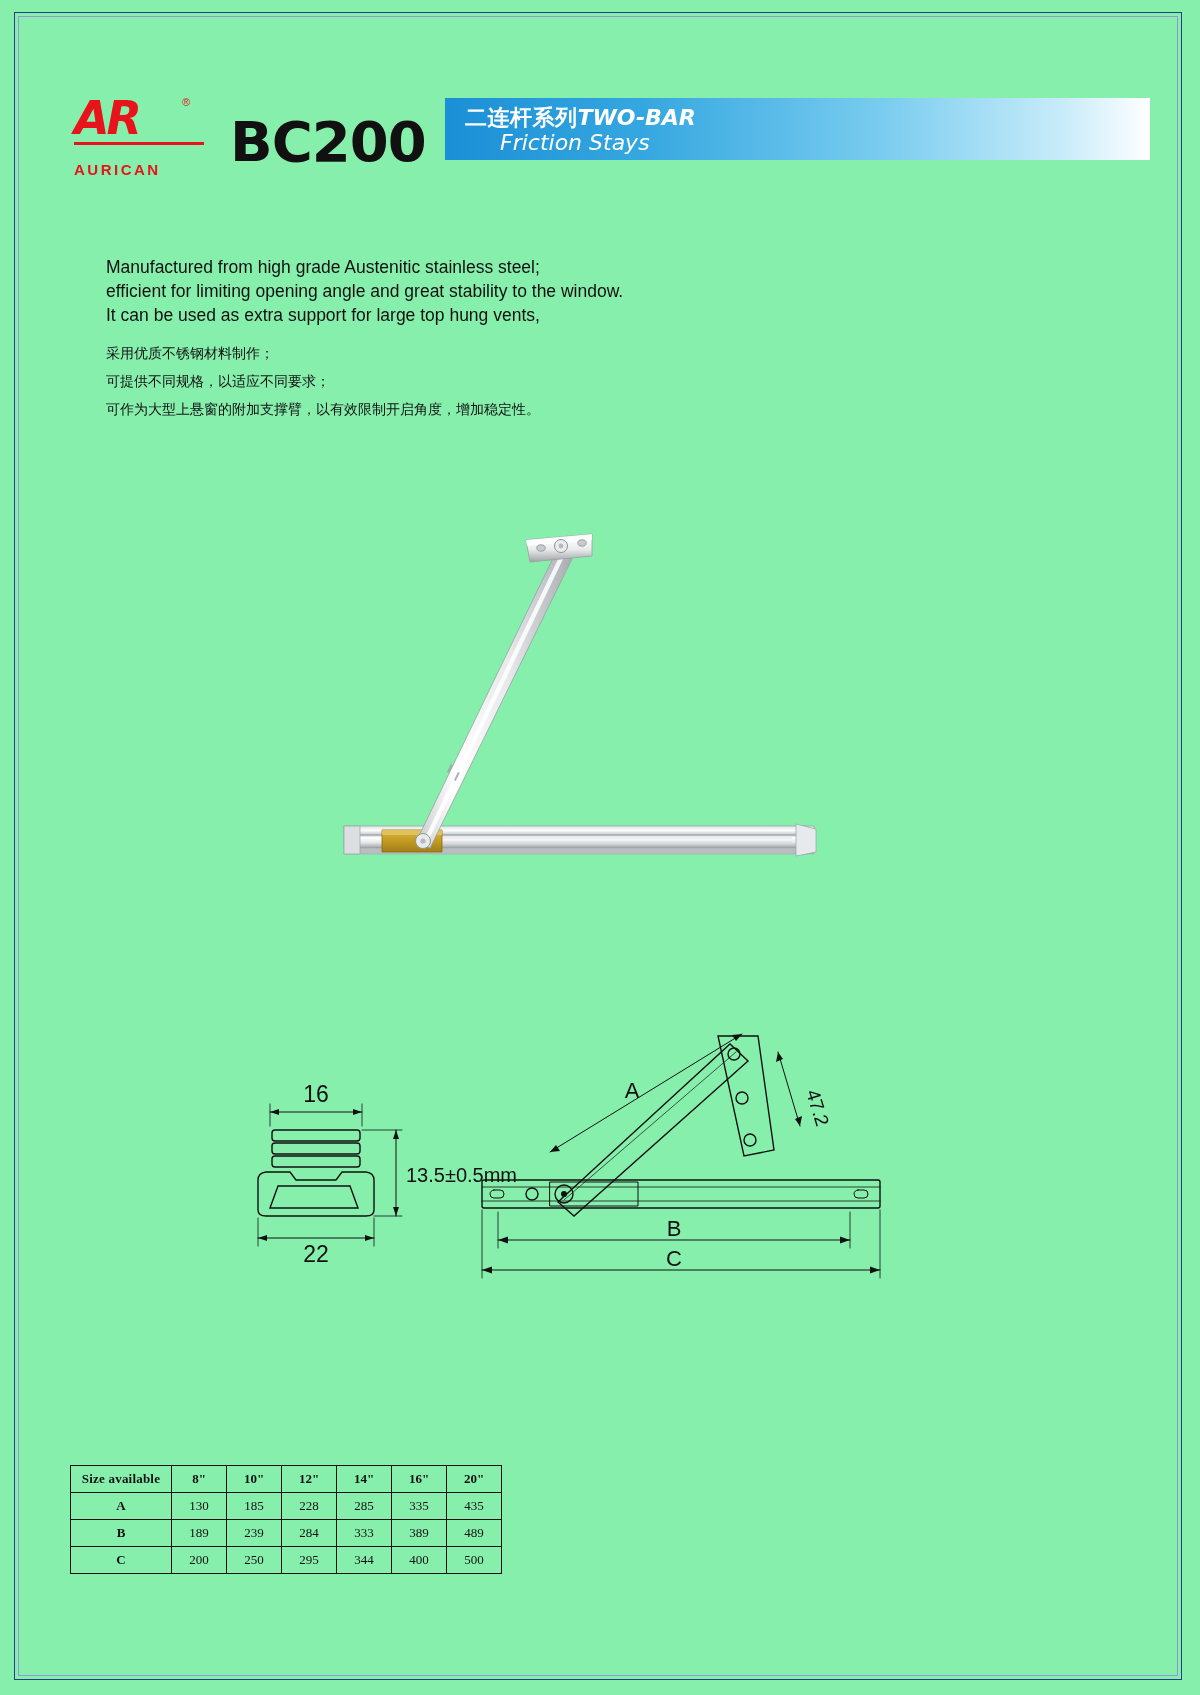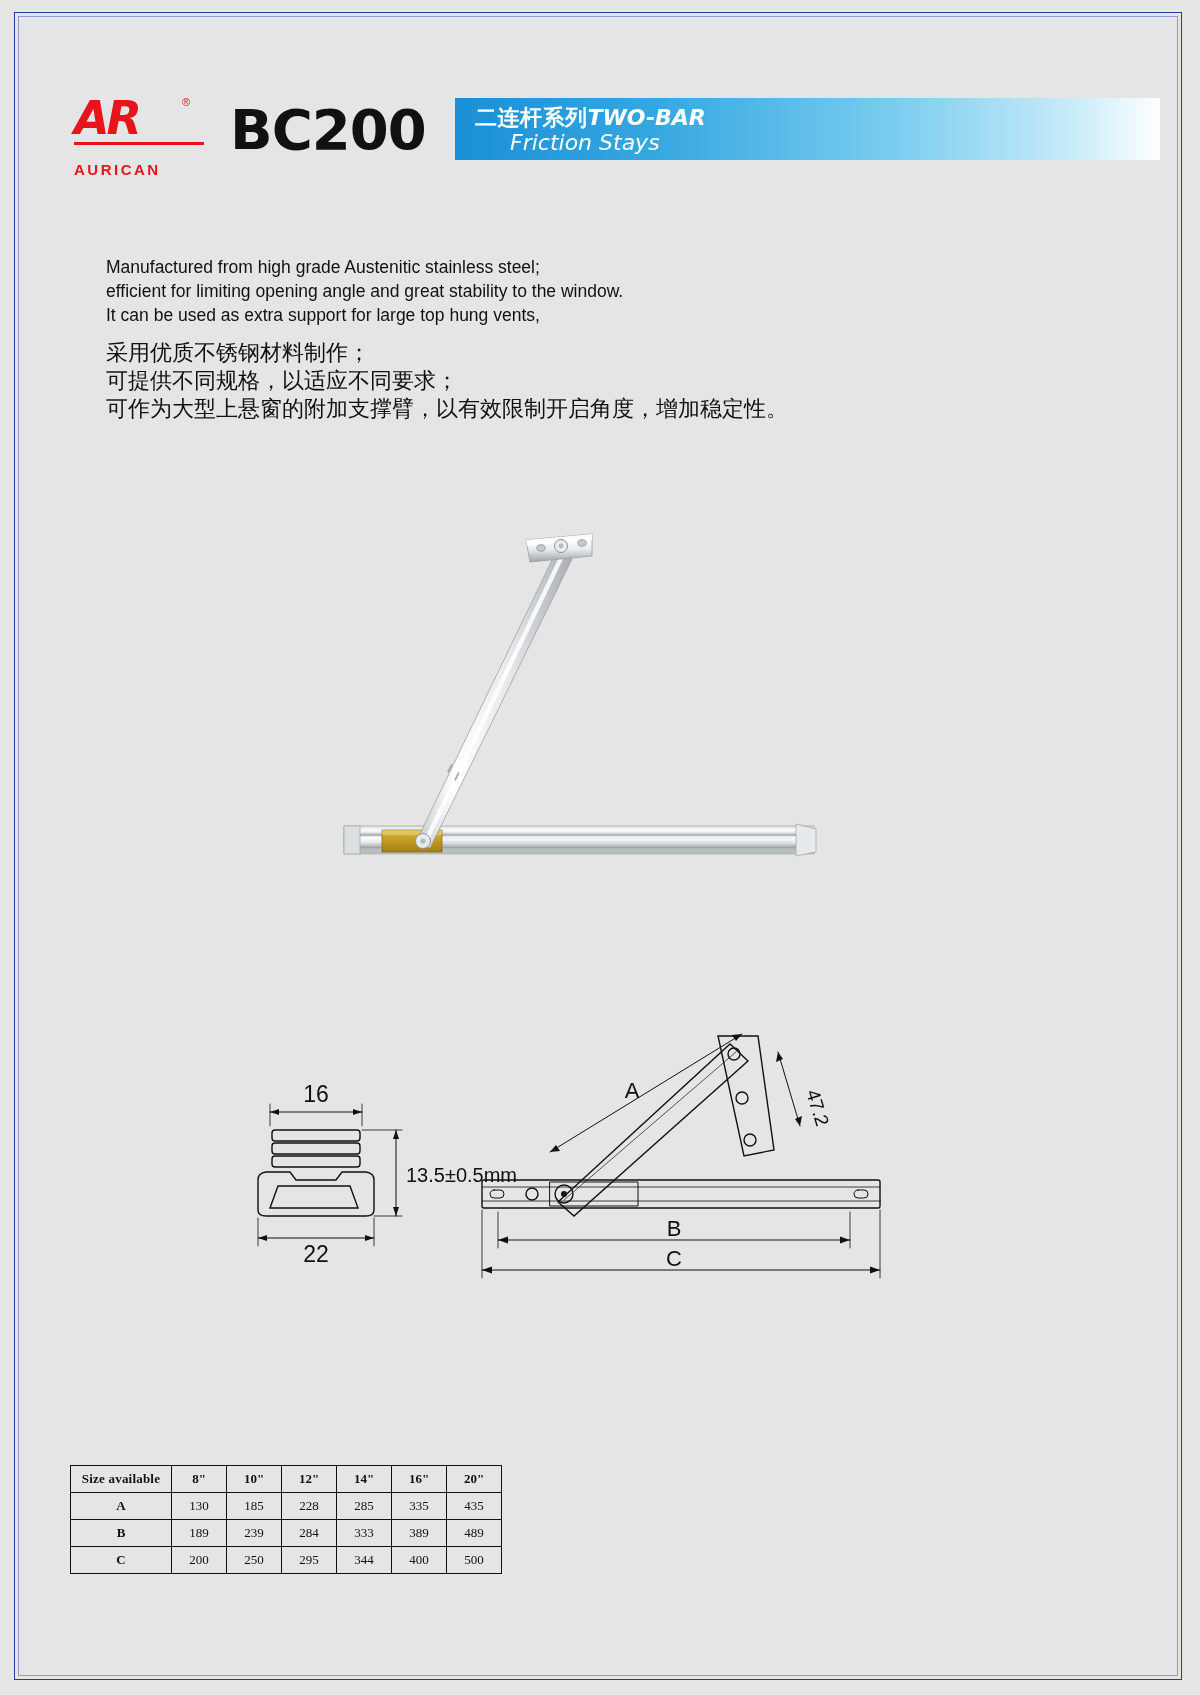"AR" .page { background: #e5e5e5 -> #86efac }
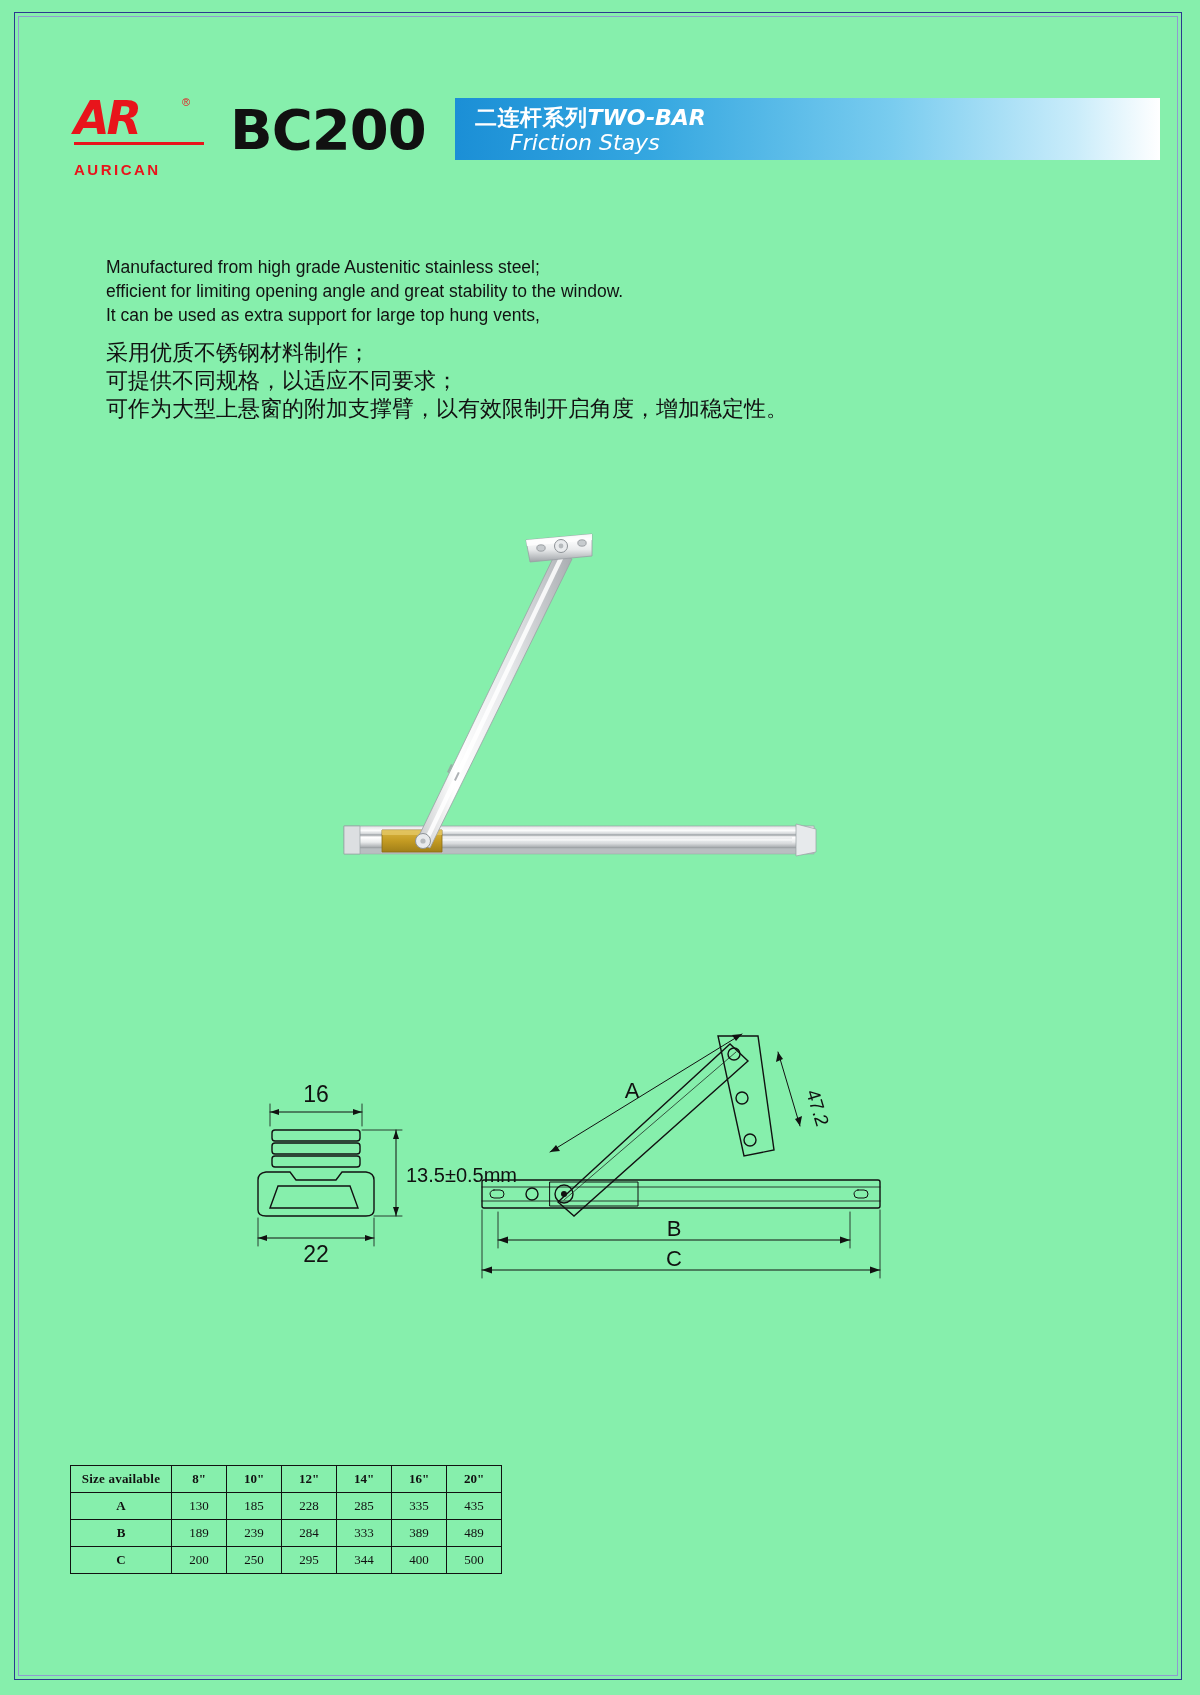"BC200" .model-code { top: 10px -> 22px }
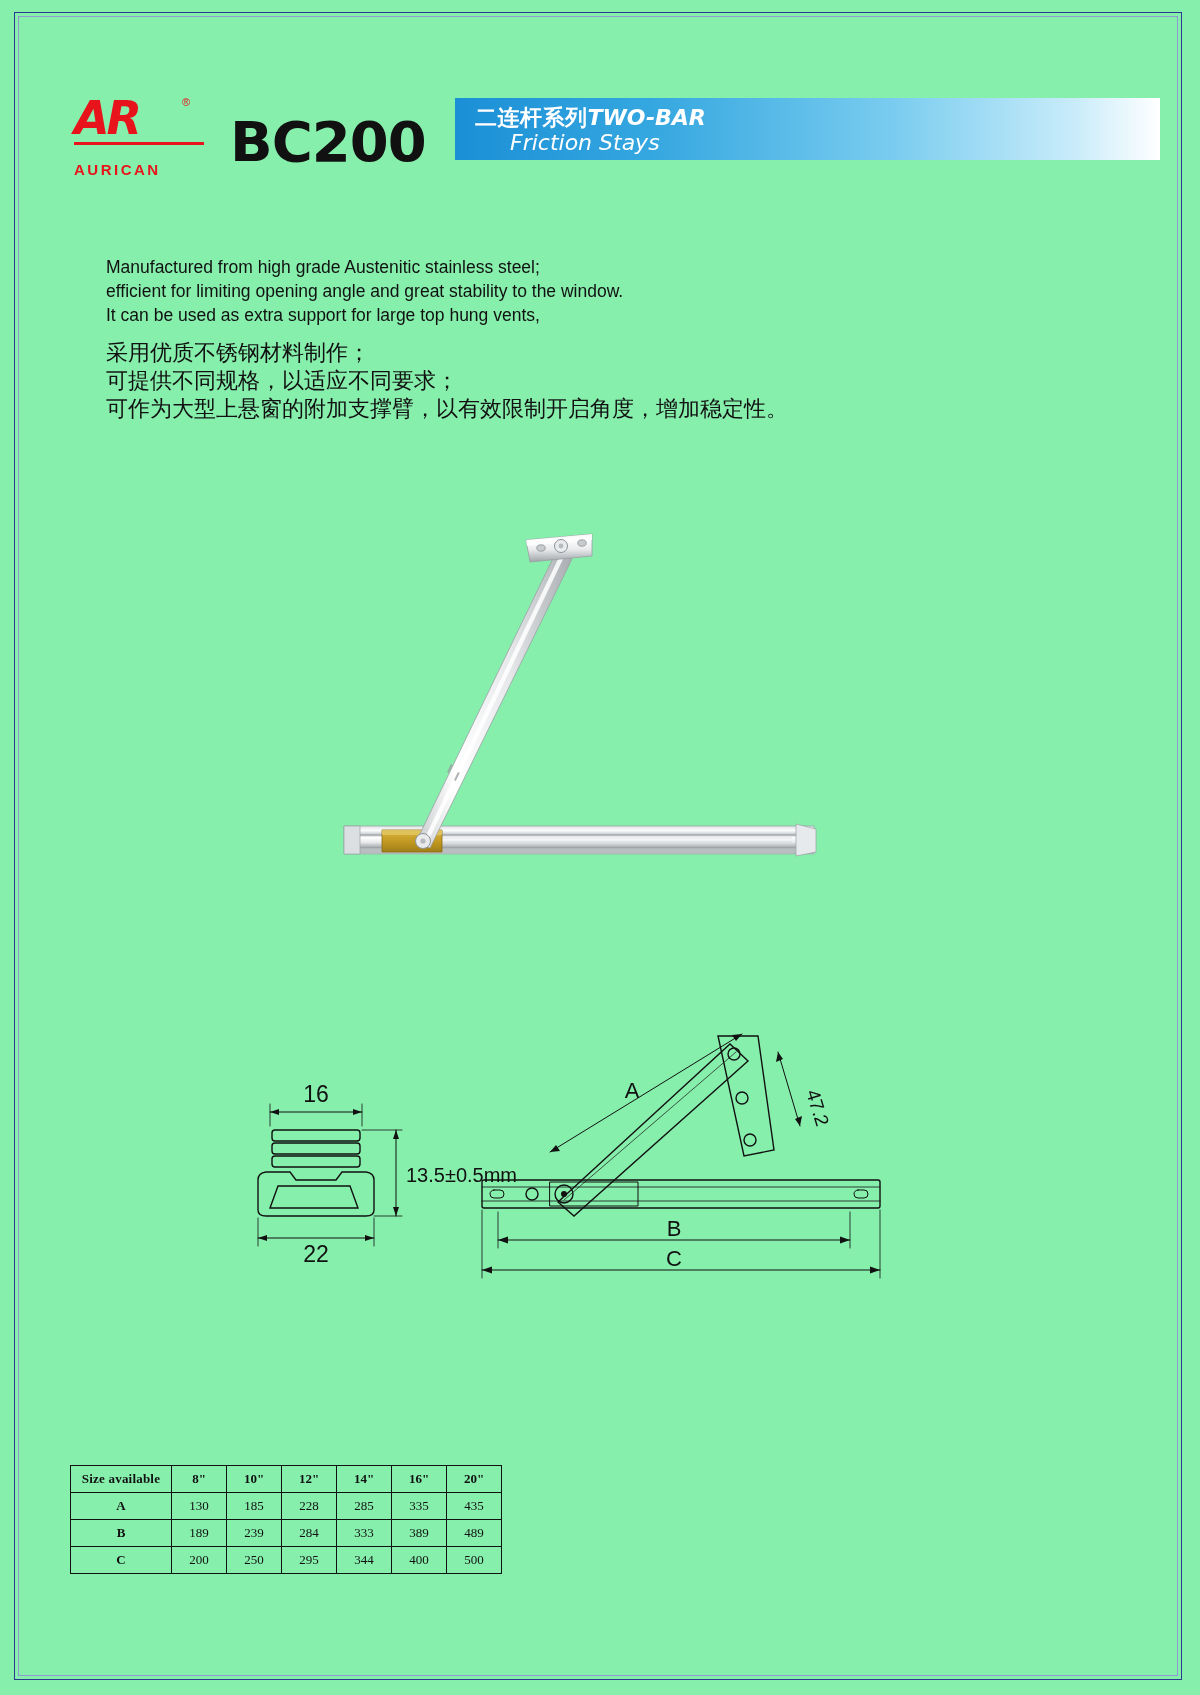"二连杆系列TWO-BAR" .header-bar { left: 385px -> 375px }
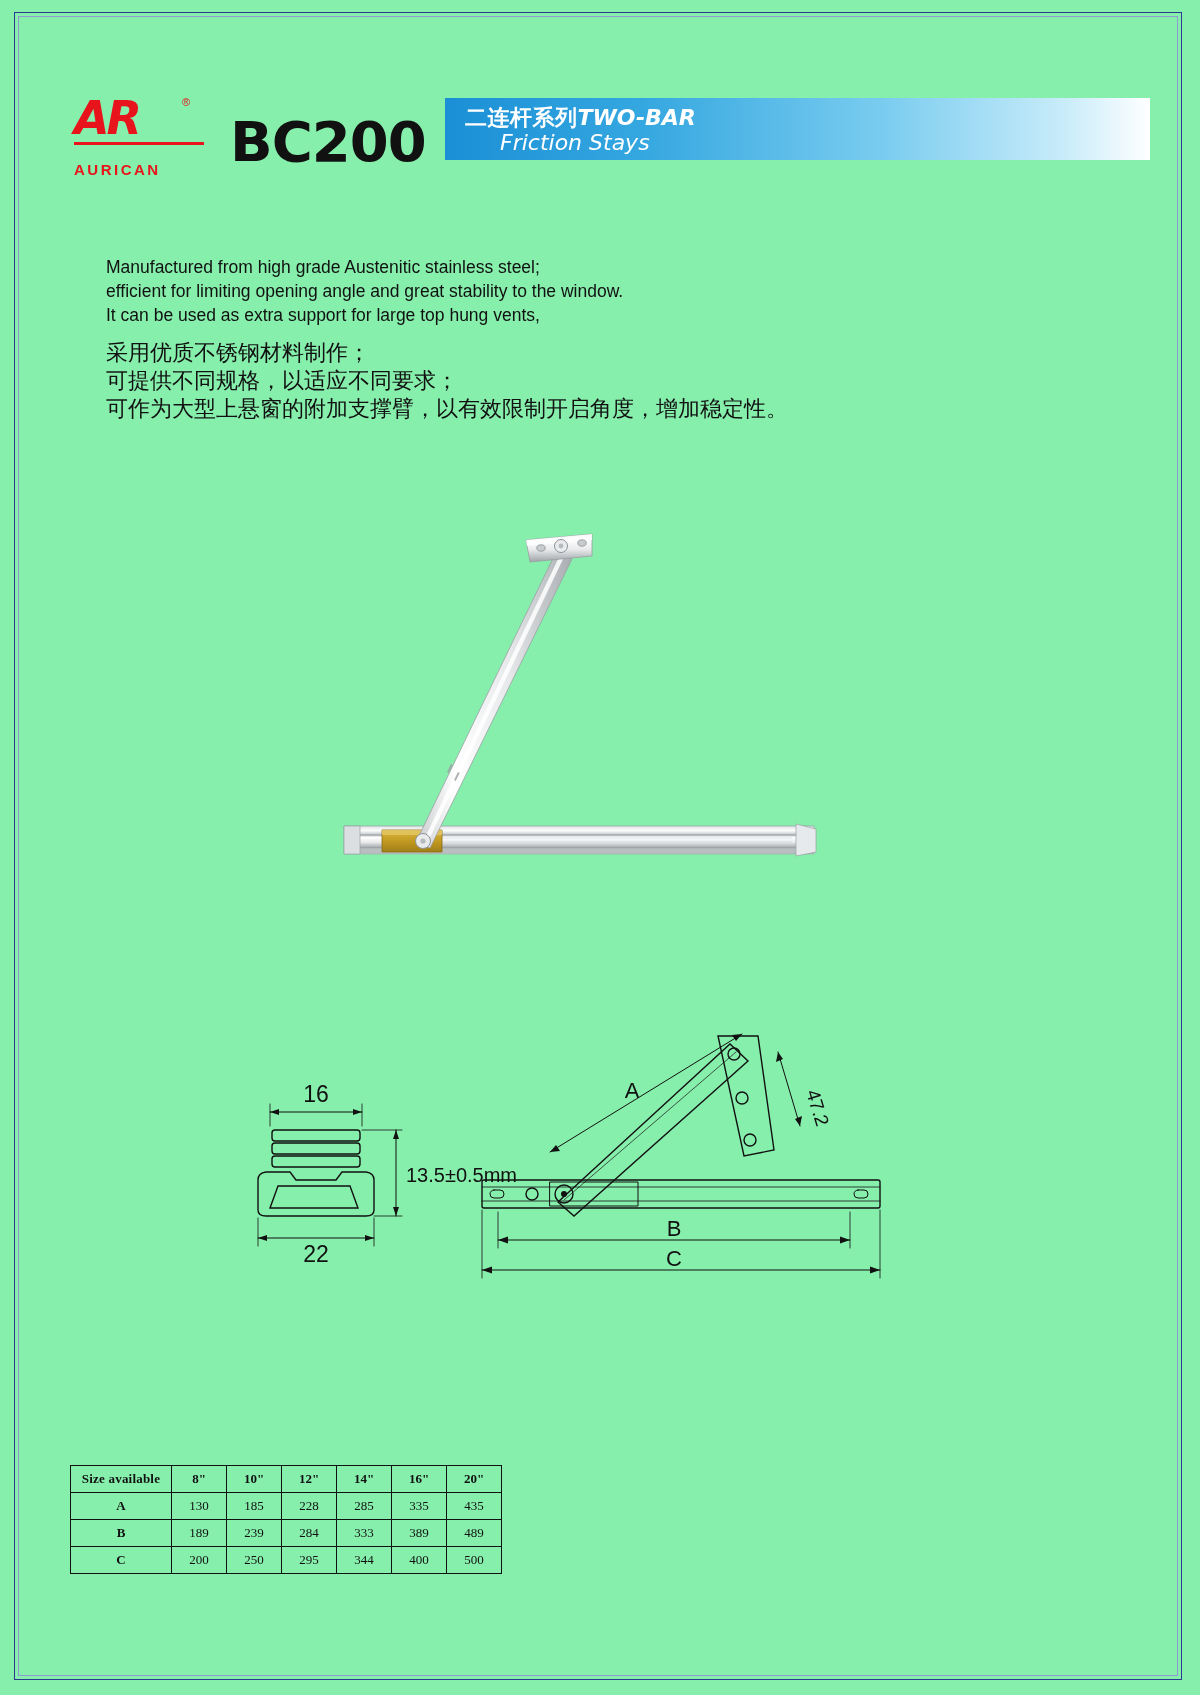"采用优质不锈钢材料制作；" .desc-cn p { font-size: 22px -> 14px }
